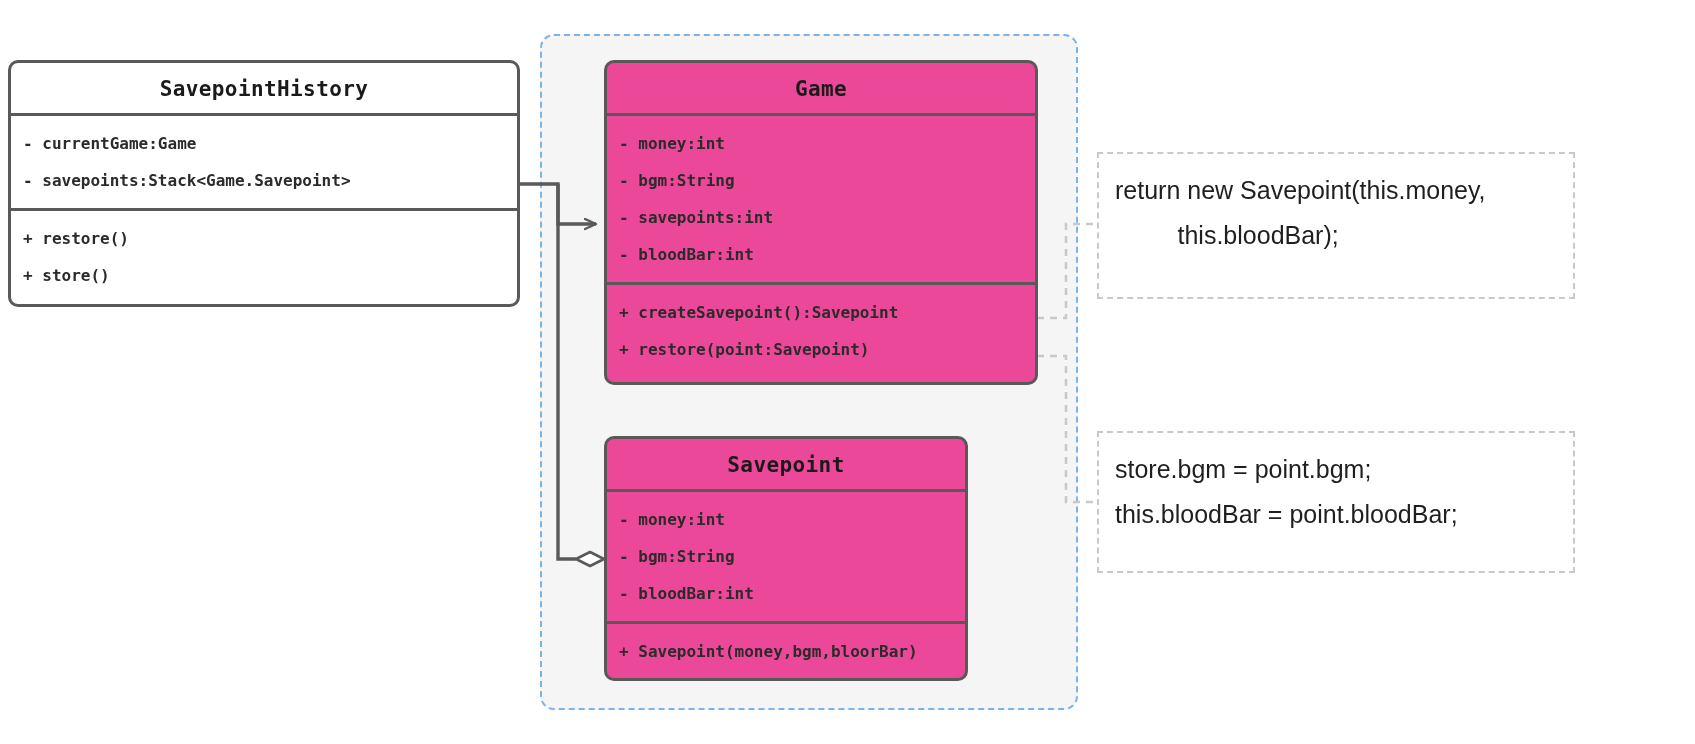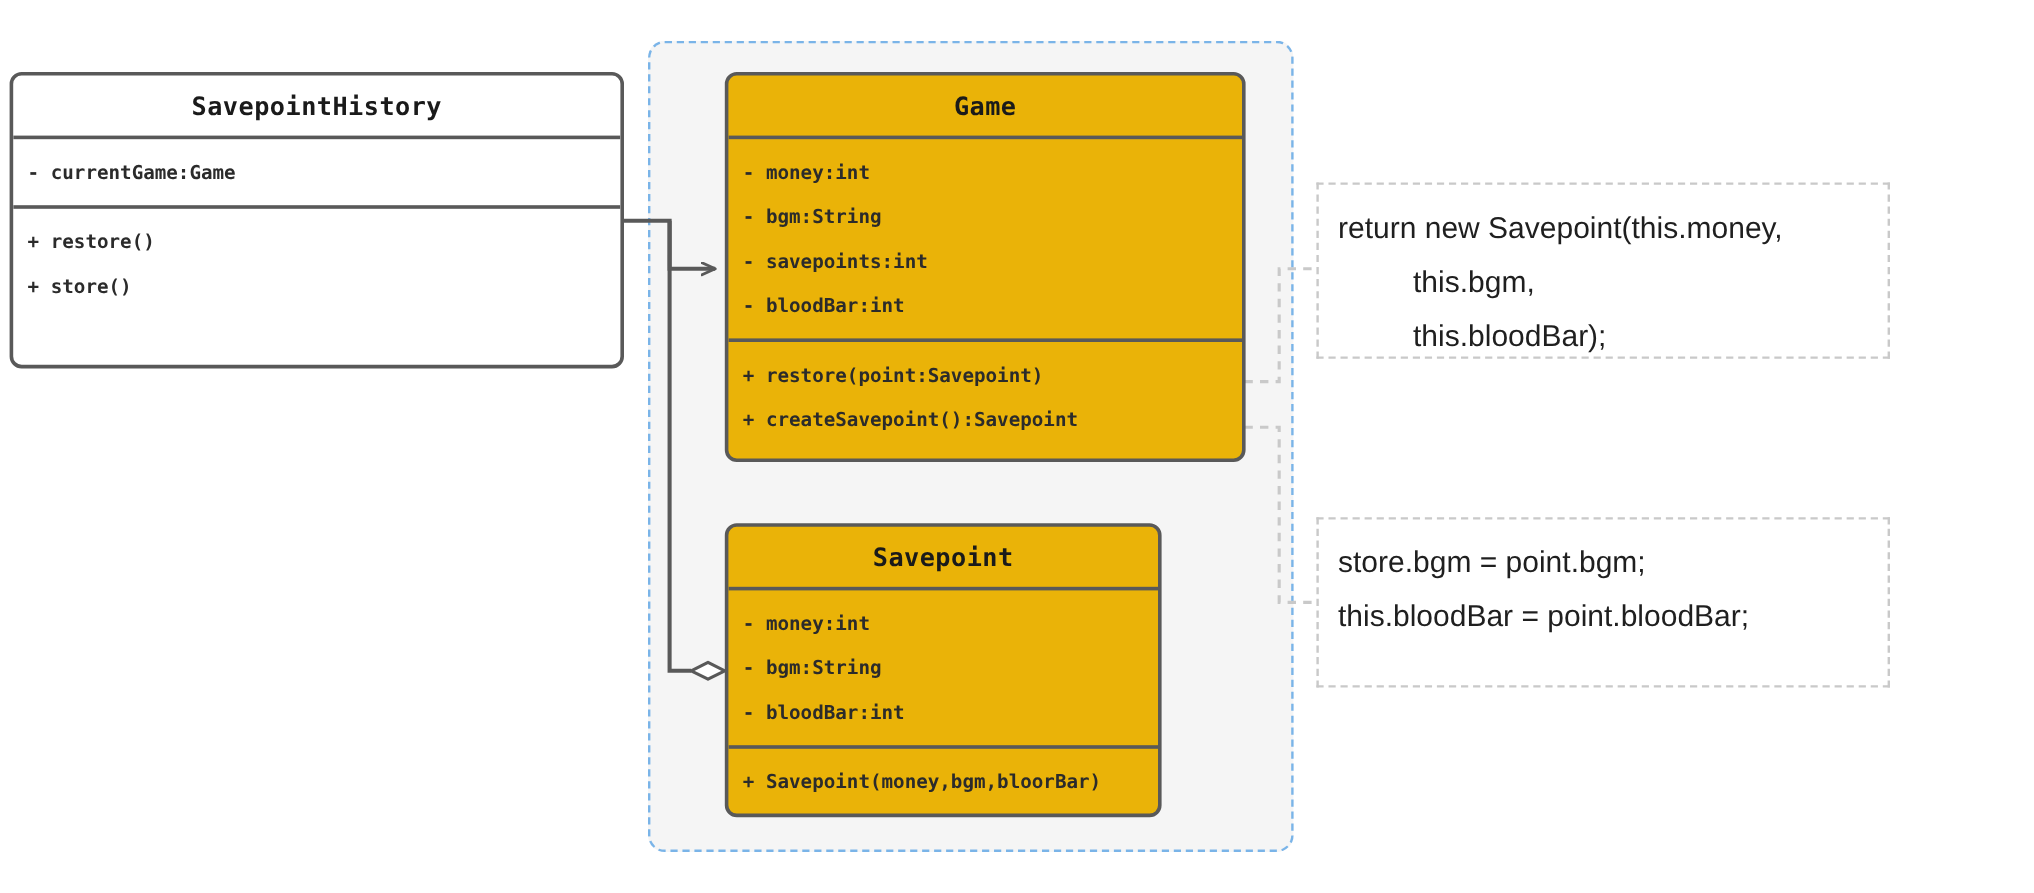"Game" .uml { background: #eab308 -> #ec4899 }
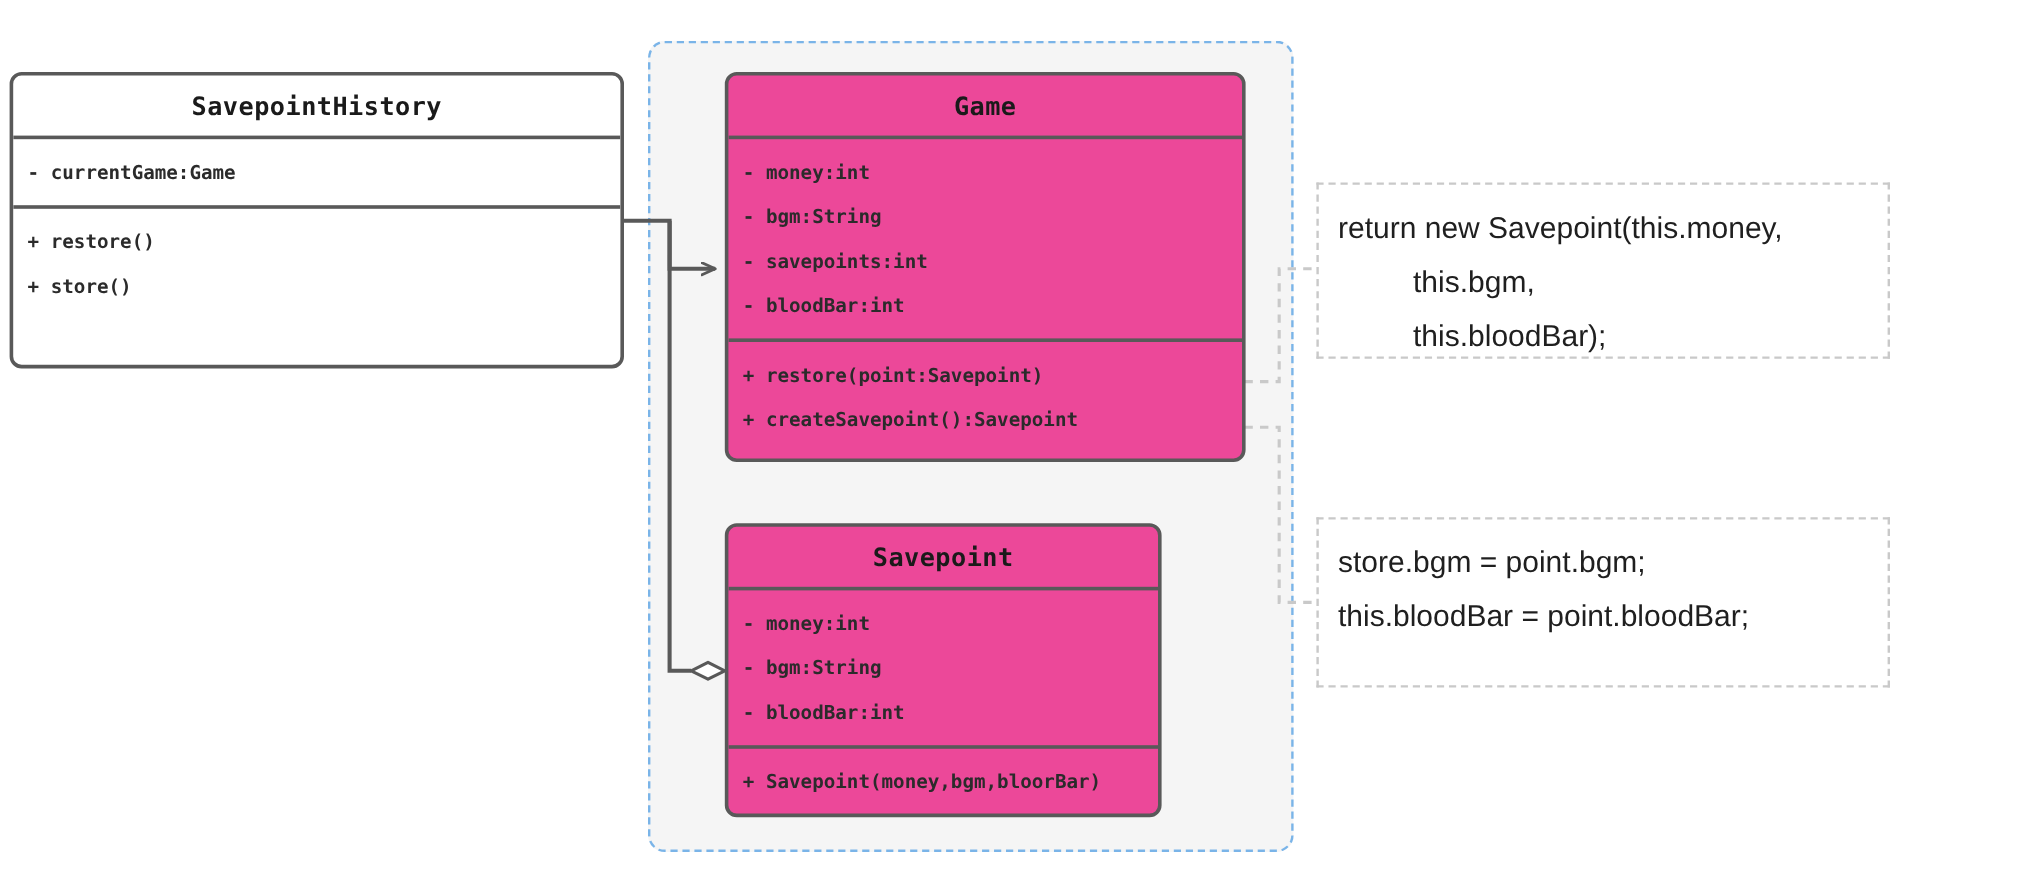"- savepoints:Stack<Game.Savepoint>" div.uml-row { html: none -> <div>- savepoints:Stack&lt;Game.Savepoint&gt;</div> }
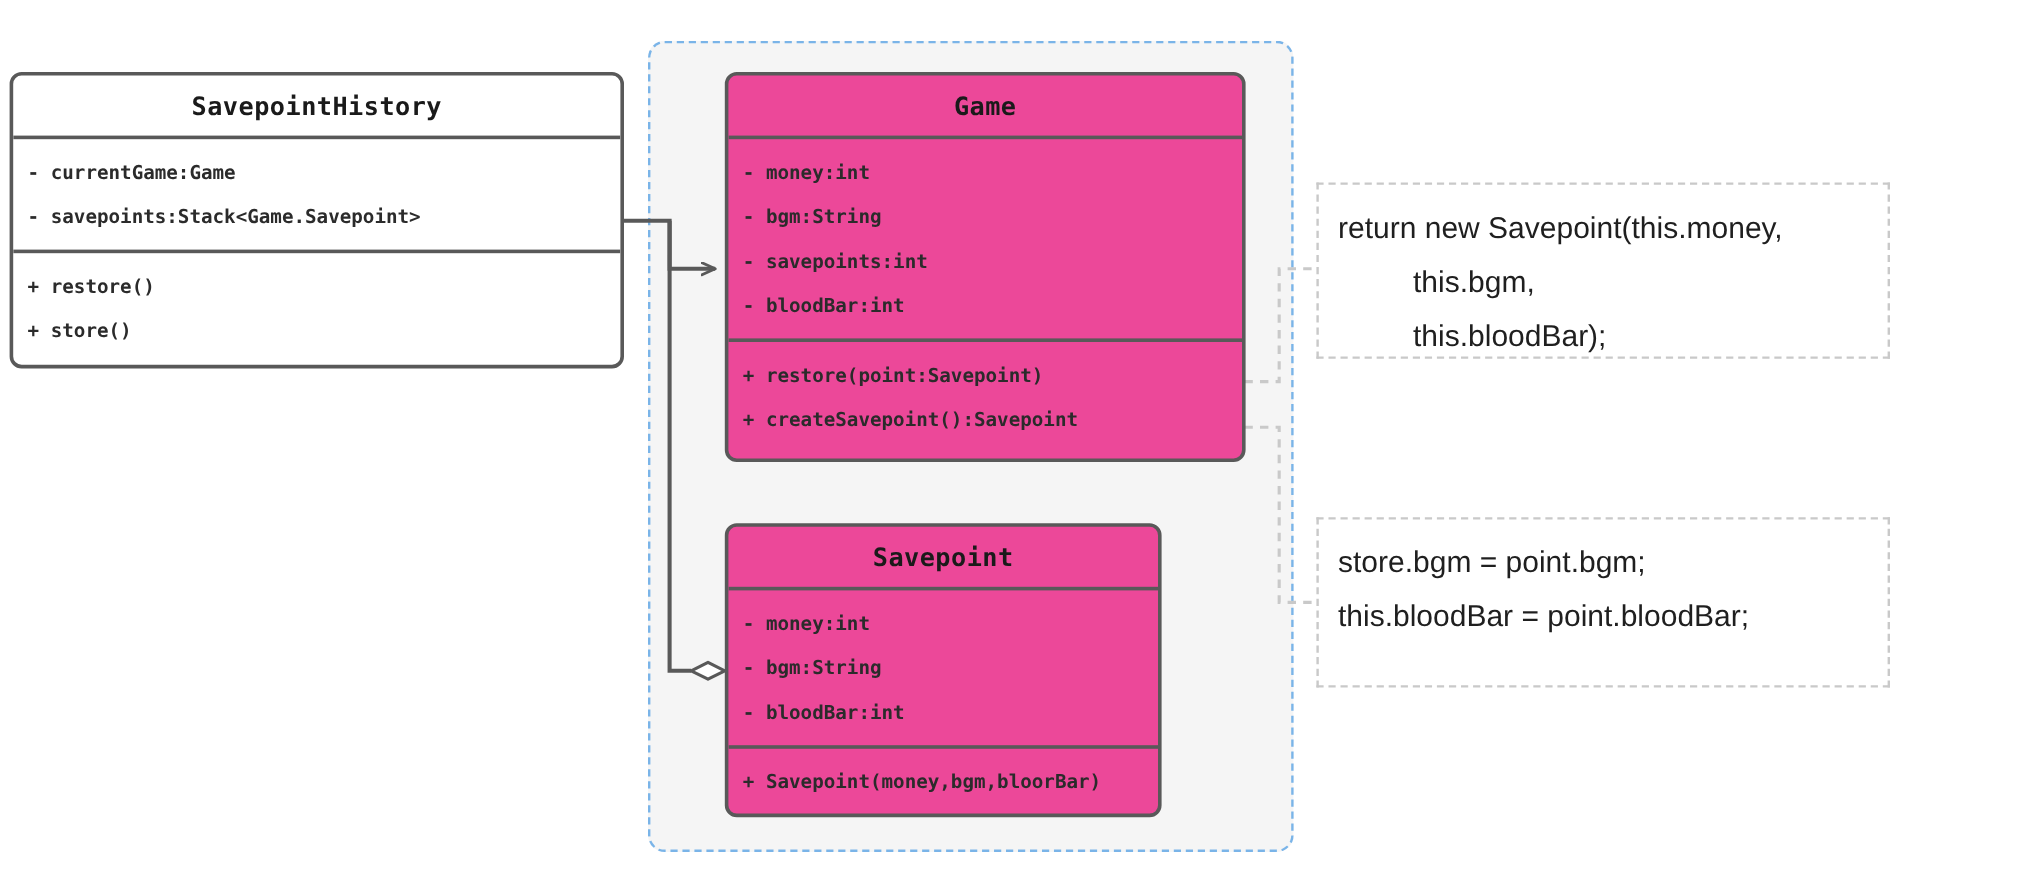"this.bgm," div.note-line { html: <div> this.bgm,</div> -> none }
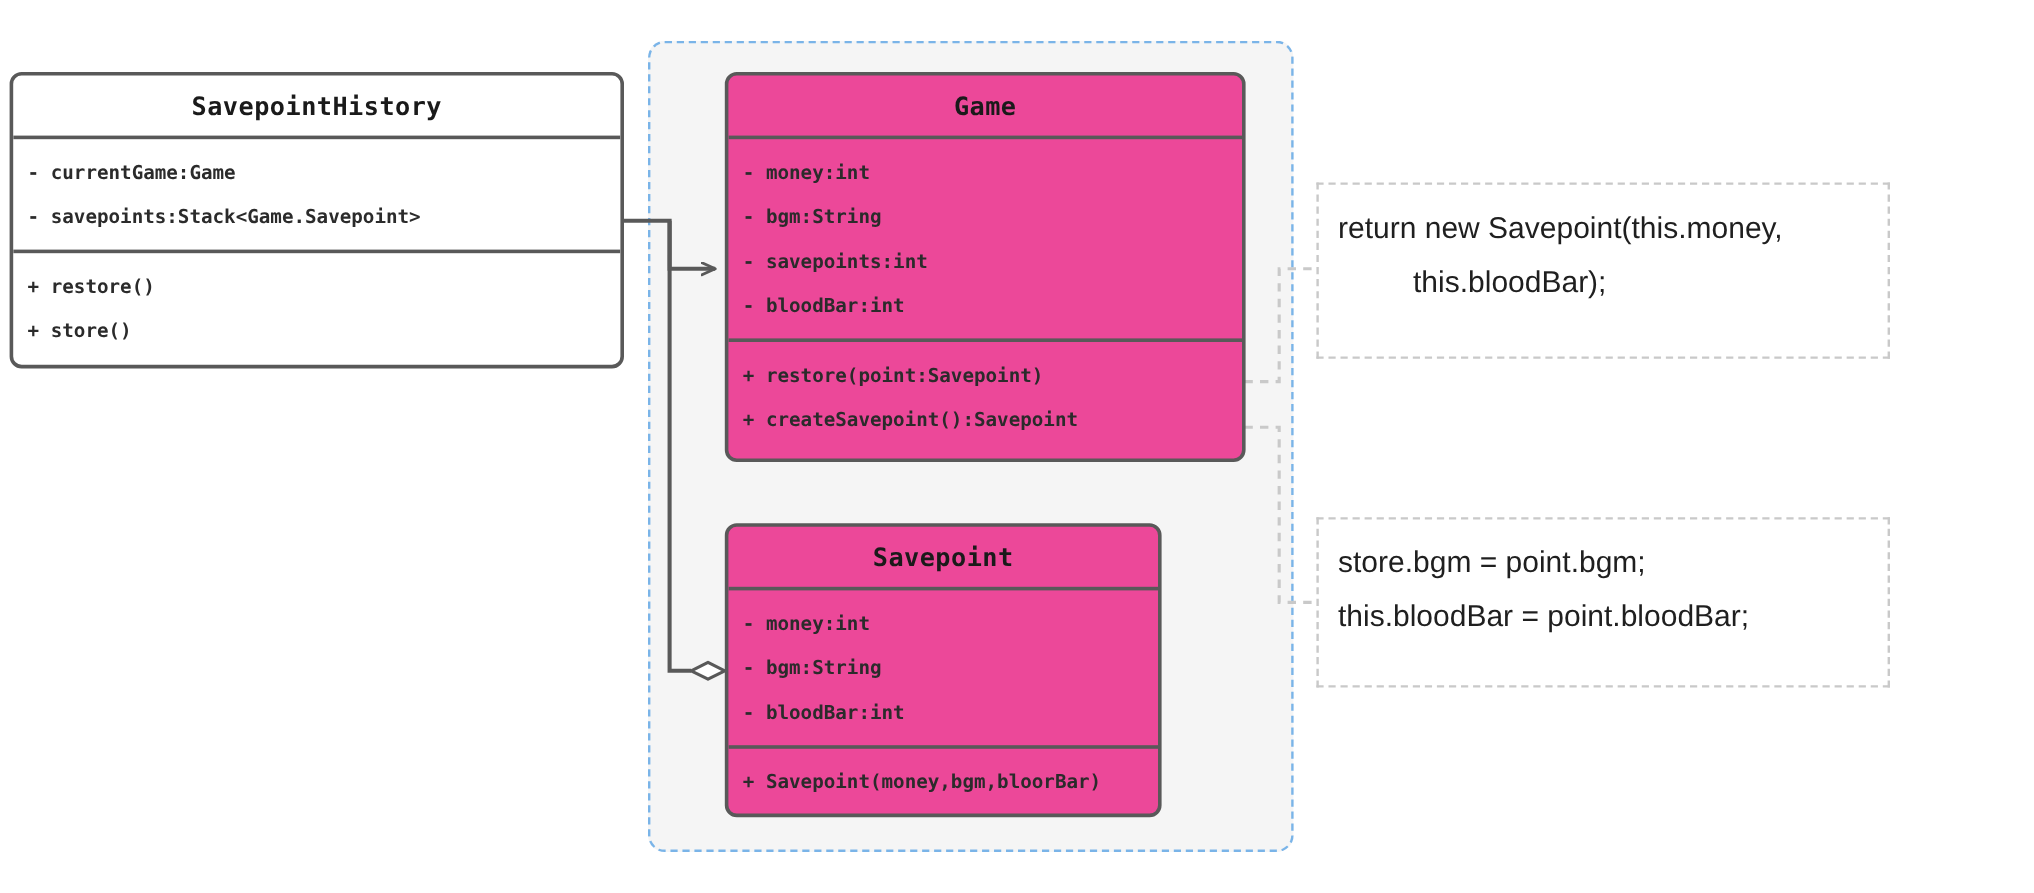"+ restore(point:Savepoint)" div.uml-row { order: before "+ createSavepoint():Savepoint" -> after "+ createSavepoint():Savepoint" }
